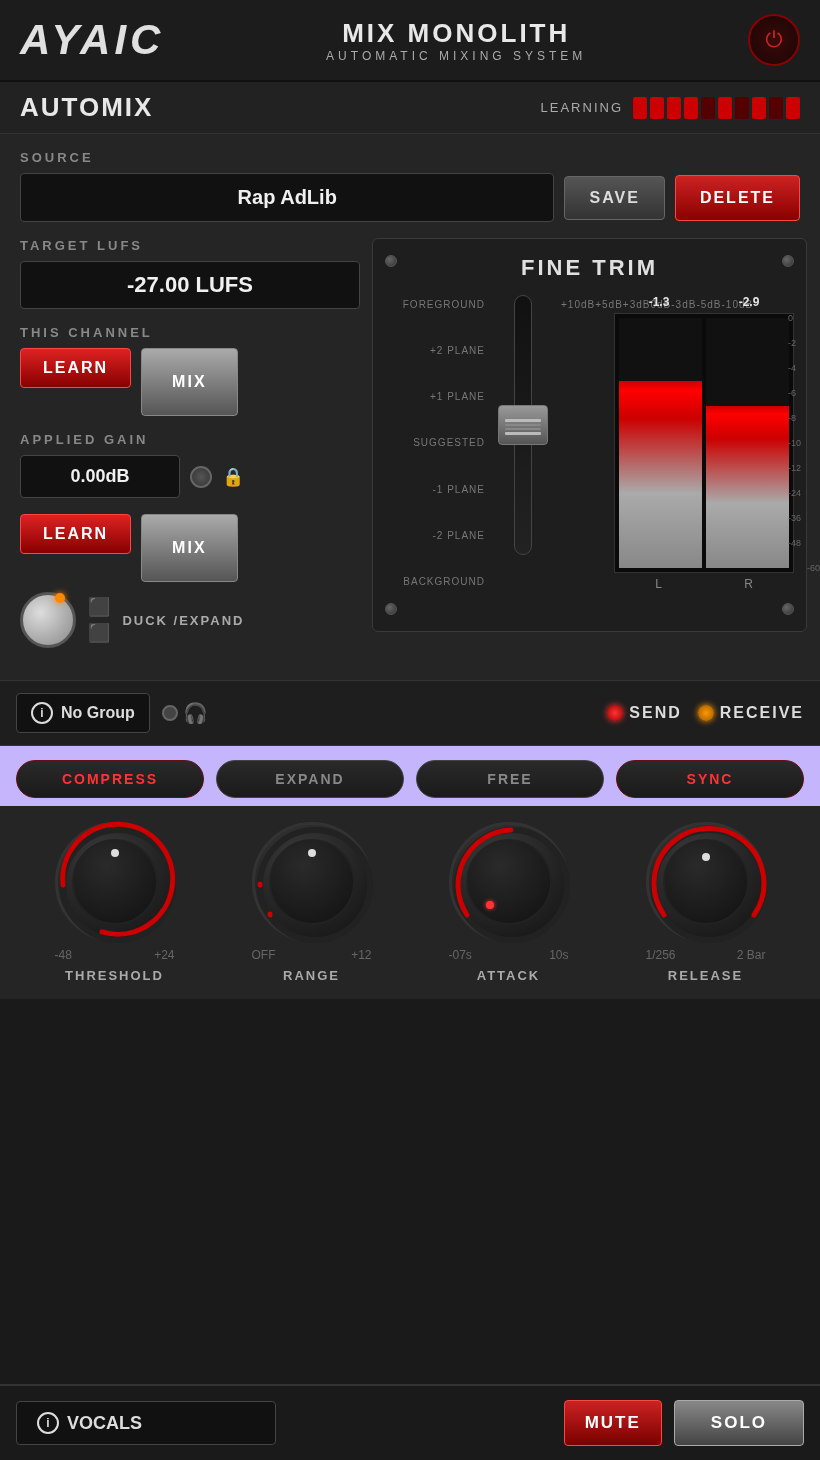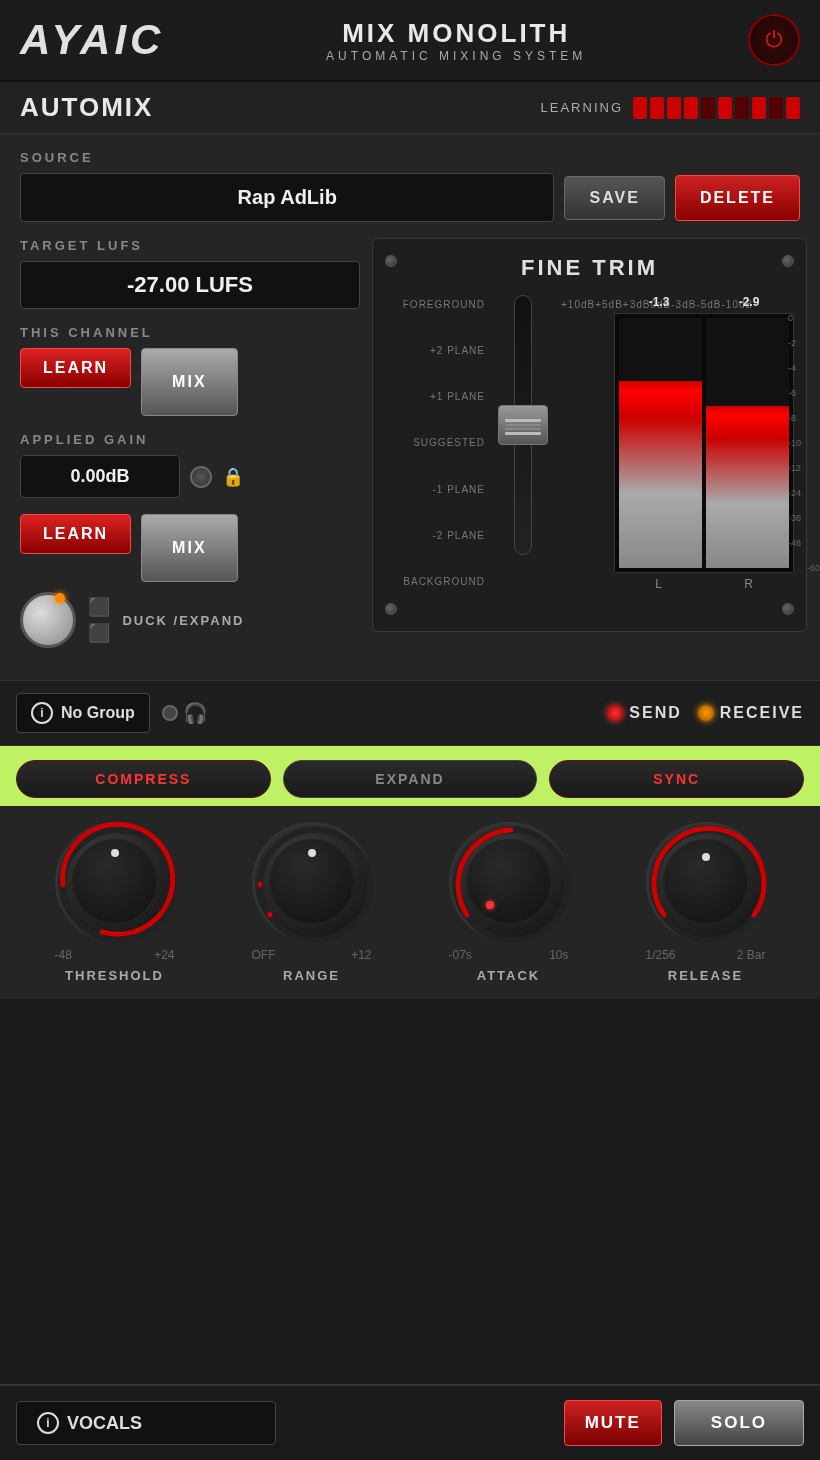"COMPRESS" .mode-row { background: #bef264 -> #c4b5fd }
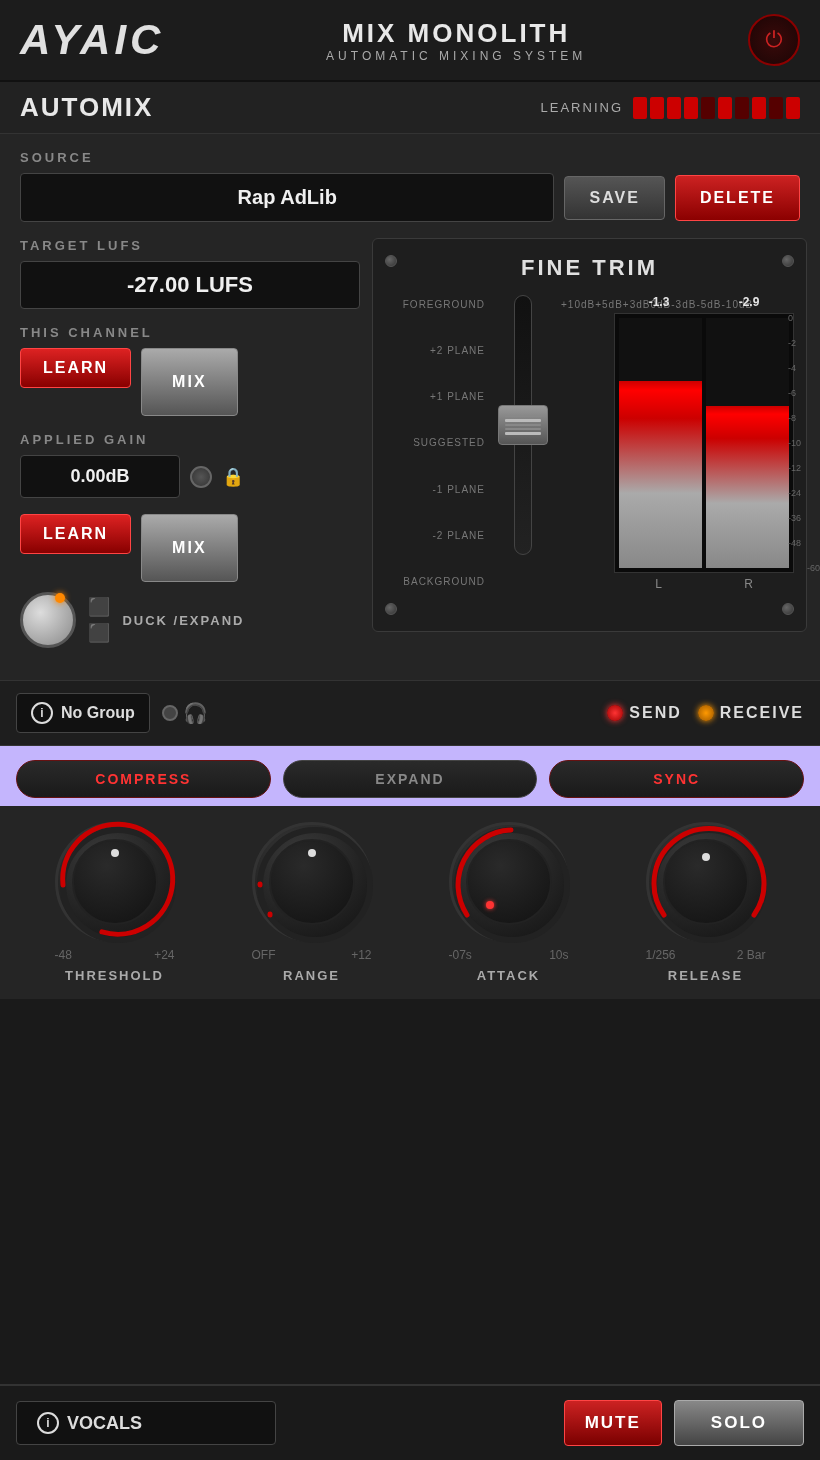"FREE" div.mode-btn { html: none -> <div>FREE</div> }
